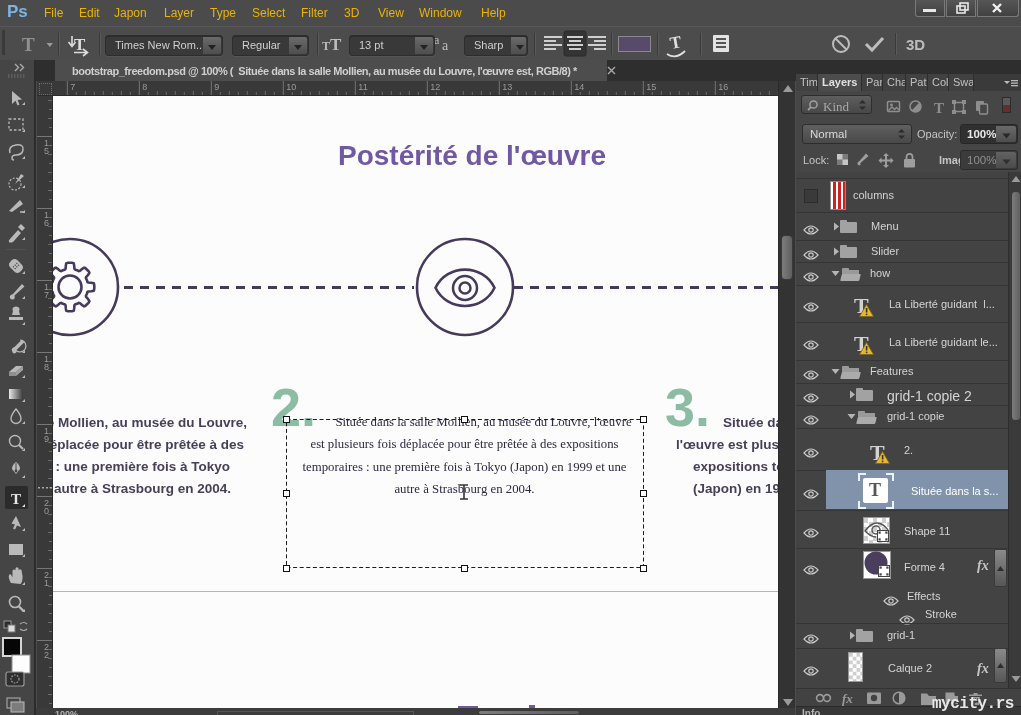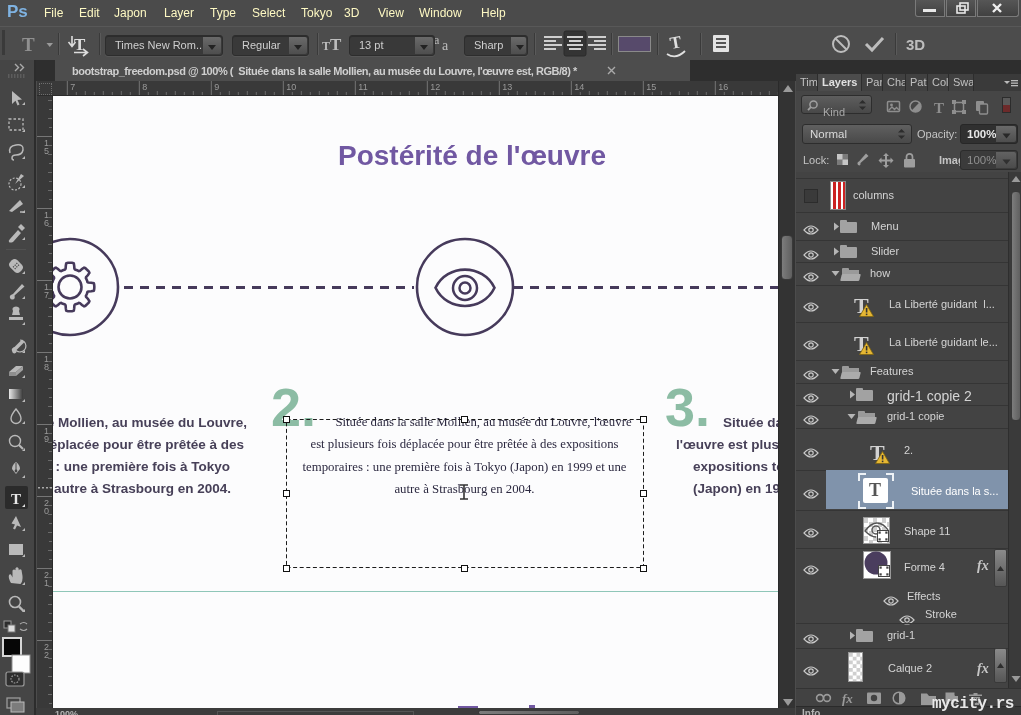"File" .mitem { color: #fef9c3 -> #eab308 }
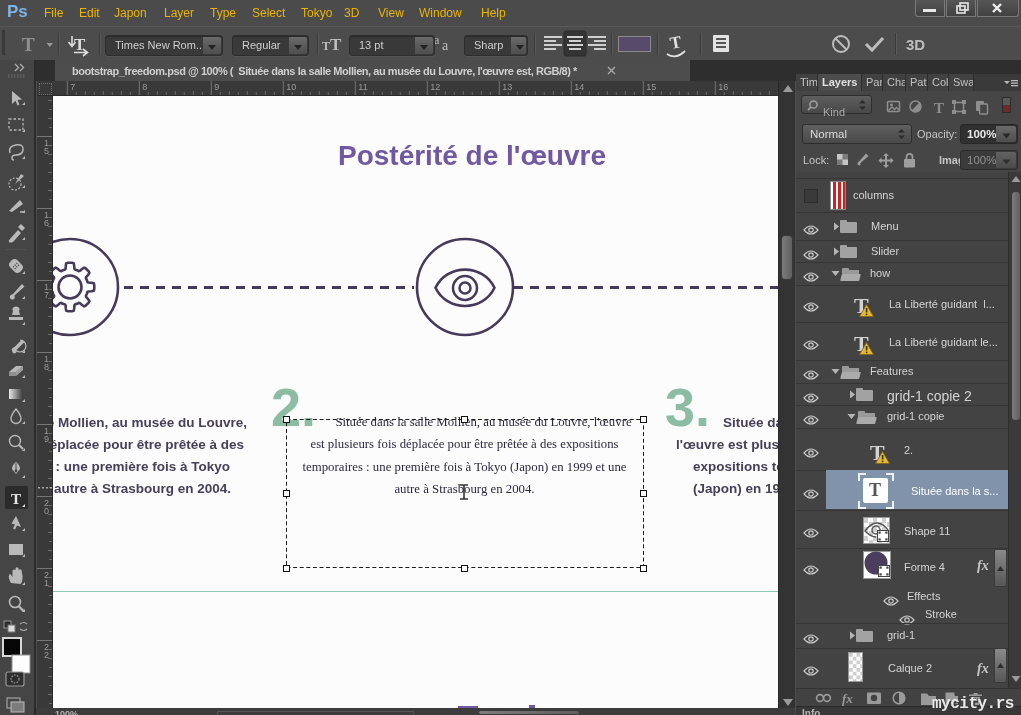"Tokyo" span.mitem { text: Tokyo -> Filter }
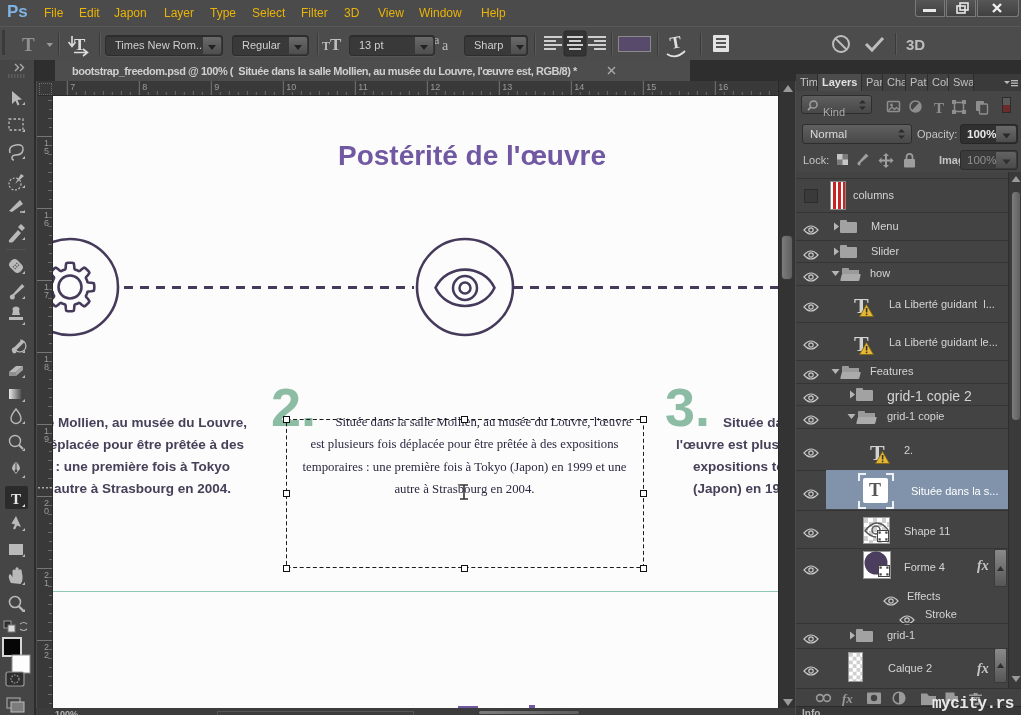"bootstrap_freedom.psd @ 100% ( Située" #doctab { width: 635px -> 552px }
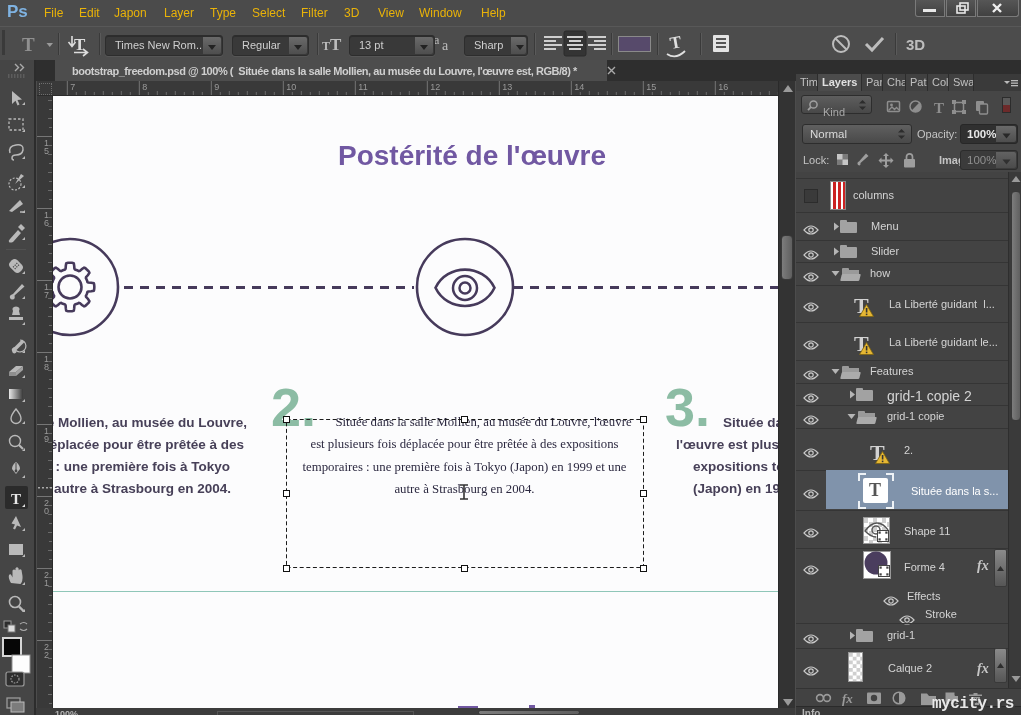"Kind" span { font-family: none -> Liberation Serif, serif; font-size: 11px -> 13px; top: 10px -> 3px }
